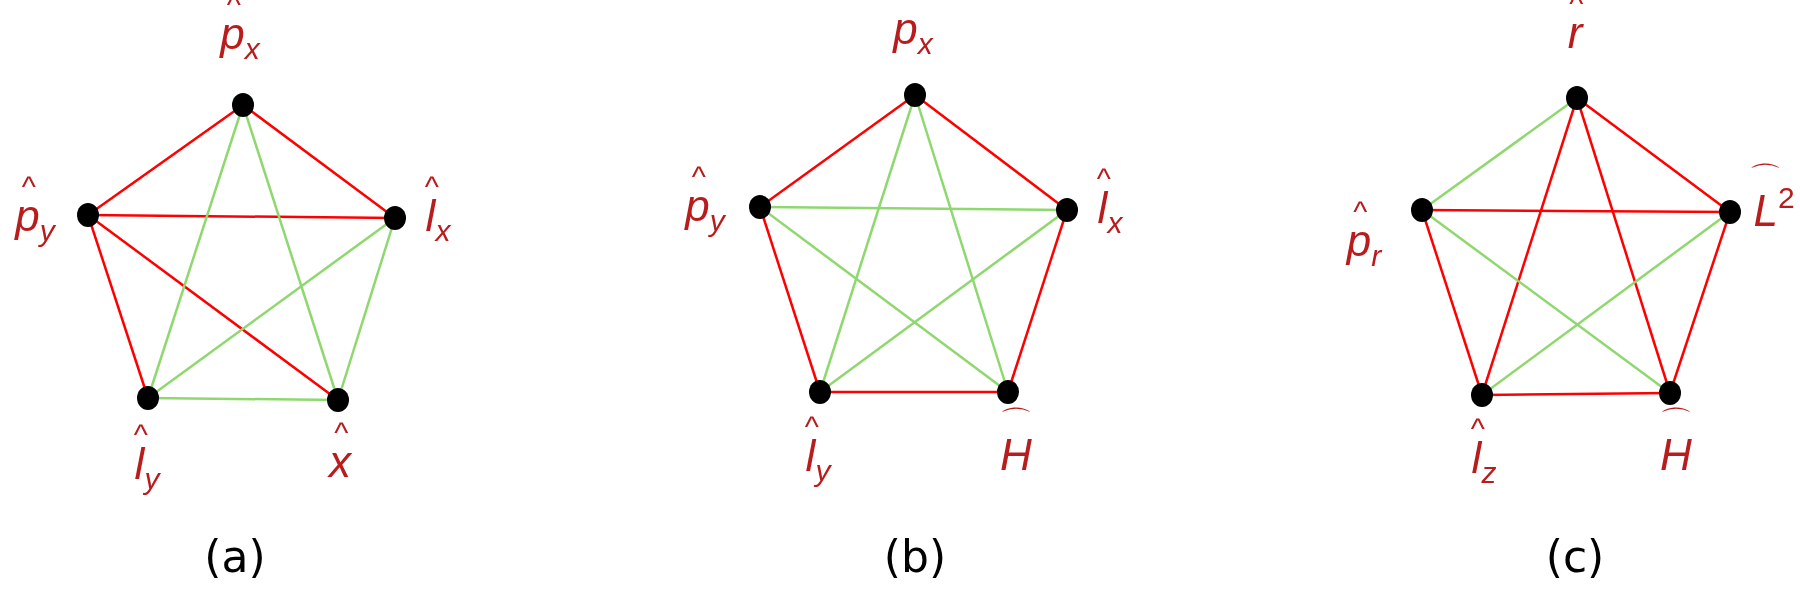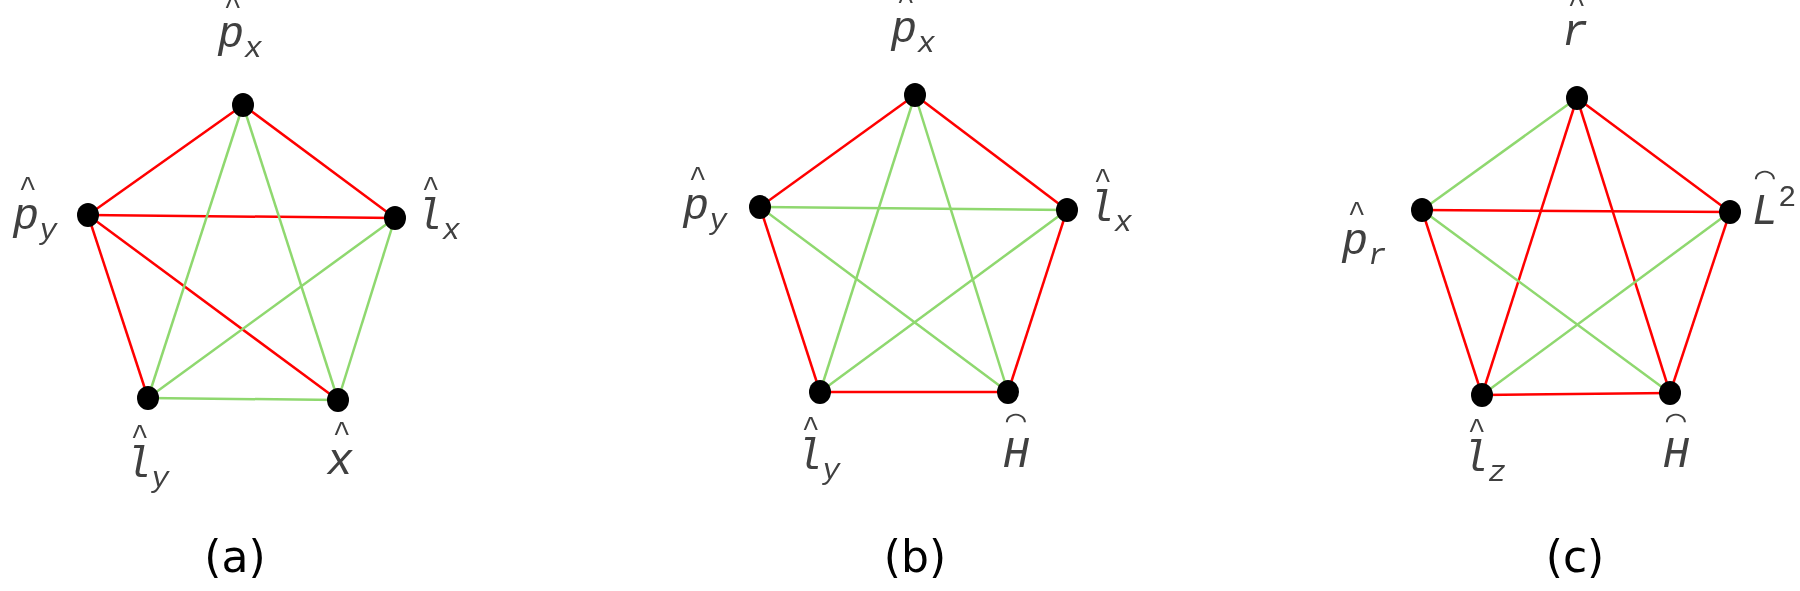"px" .lbl { color: #404040 -> #b91c1c; font-family: Liberation Mono, monospace -> Liberation Sans, sans-serif }
